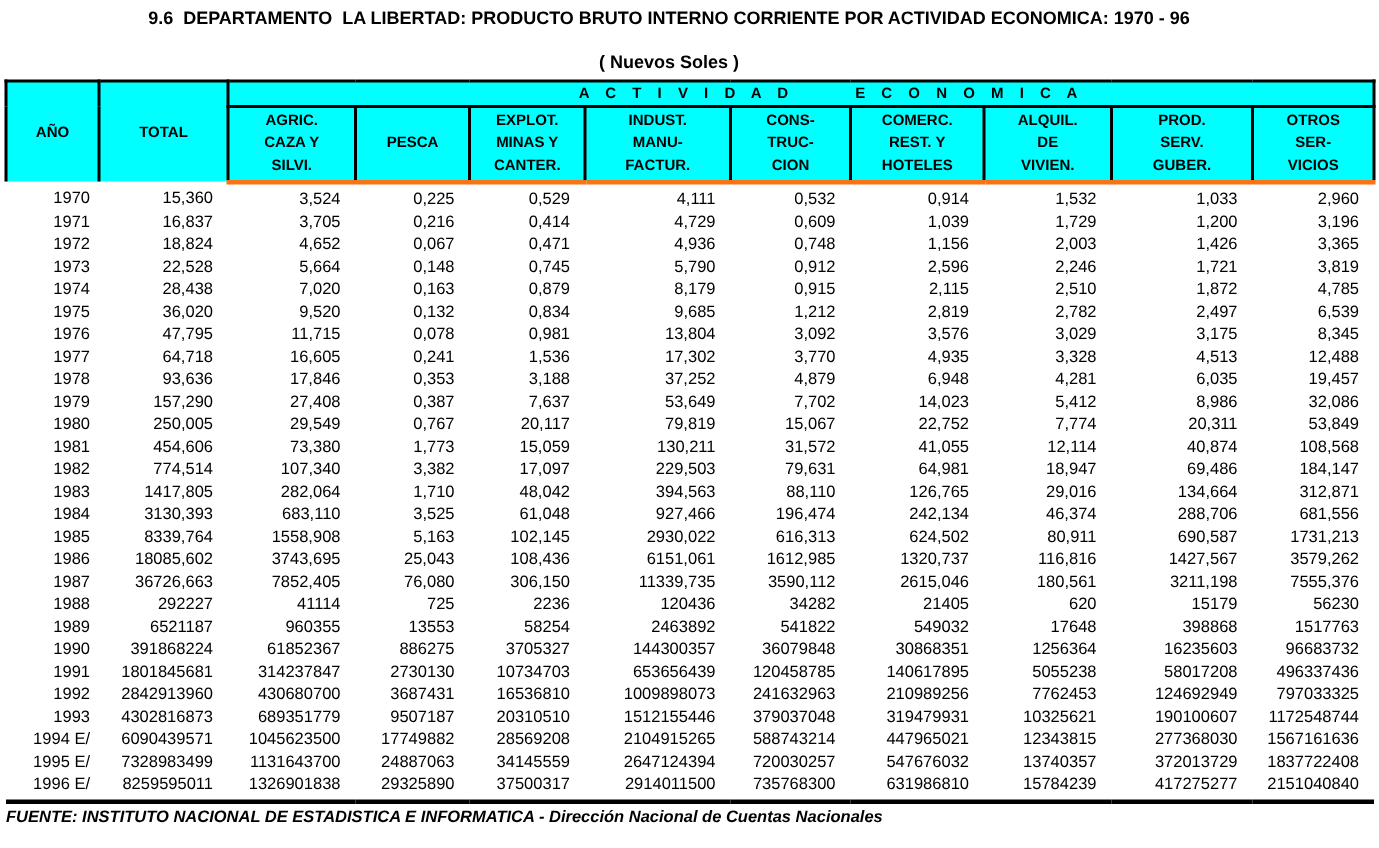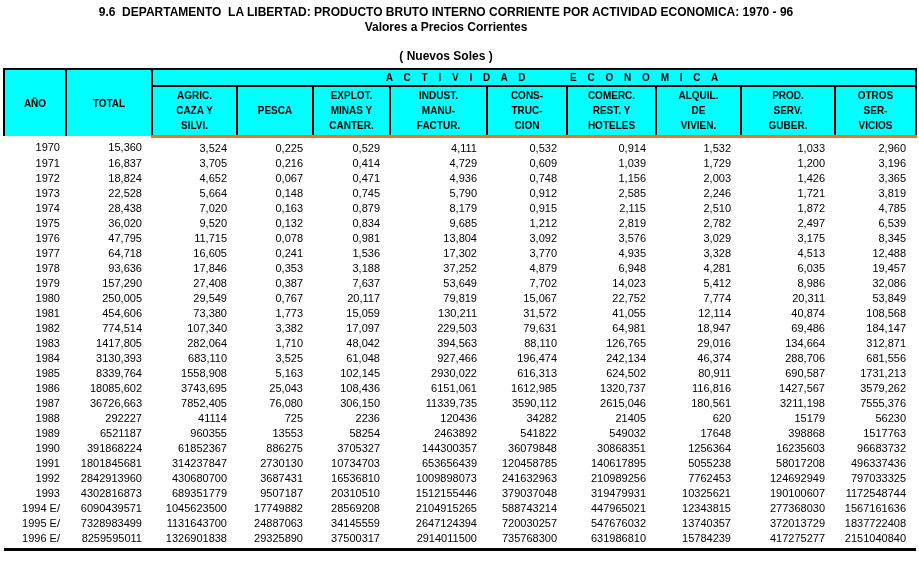"Valores a Precios Corrientes" div.t2 { html: <div>Valores a Precios Corrientes</div> -> none }
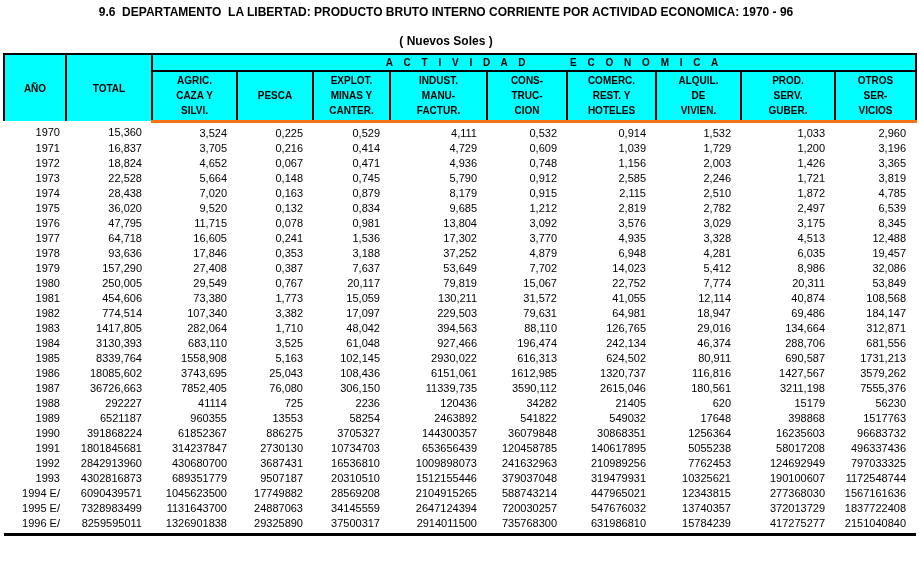"2,585" td.num { text: 2,585 -> 2,596 }
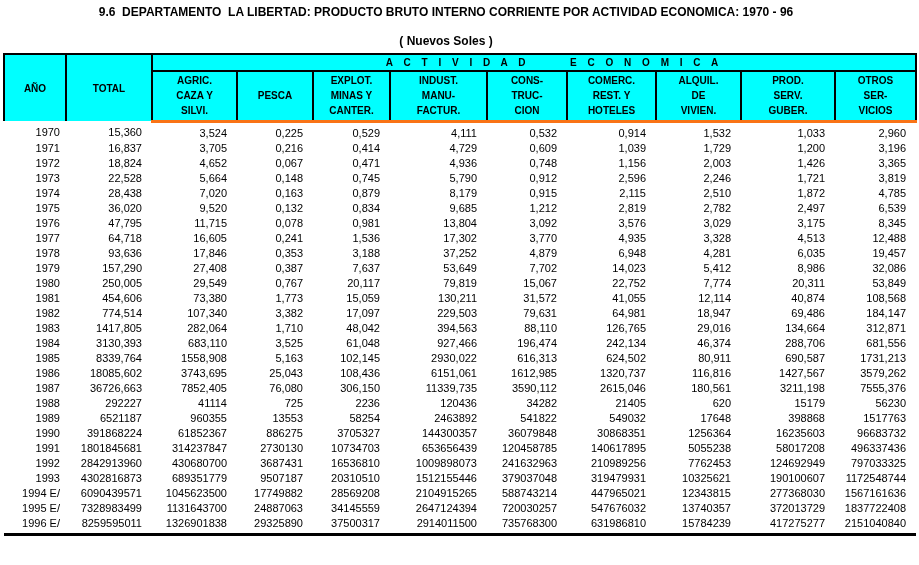"FUENTE: INSTITUTO NACIONAL DE" div.footer { html: none -> <div>FUENTE: INSTITUTO NACIONAL DE ESTADISTICA E INFORMATICA - Dirección Nacional de Cuentas Nacionales</div> }
